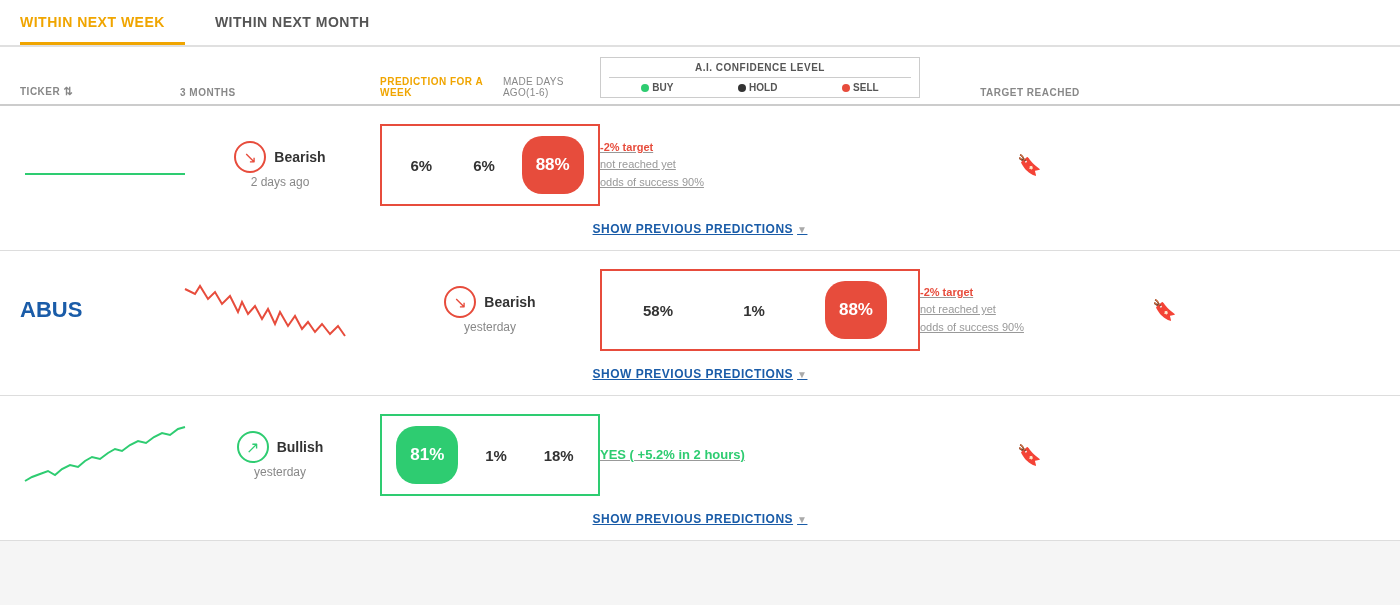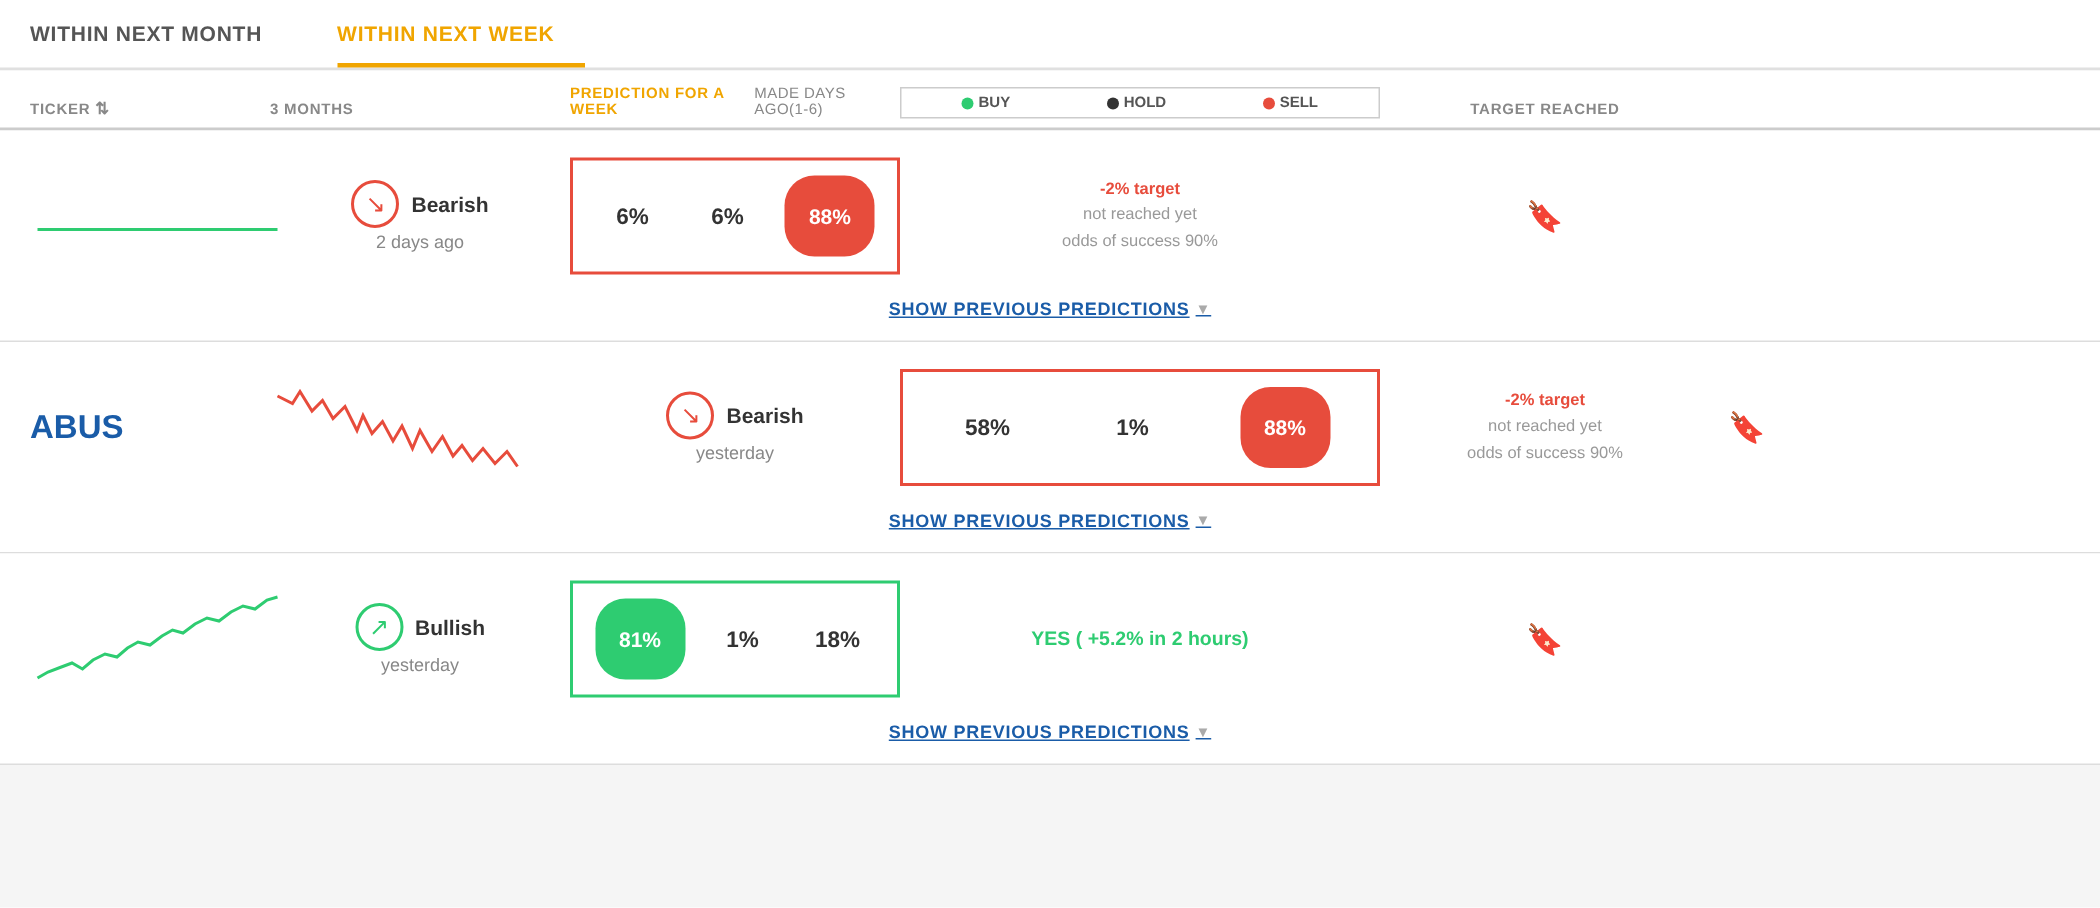"WITHIN NEXT MONTH" div.tab { order: before "WITHIN NEXT WEEK" -> after "WITHIN NEXT WEEK" }
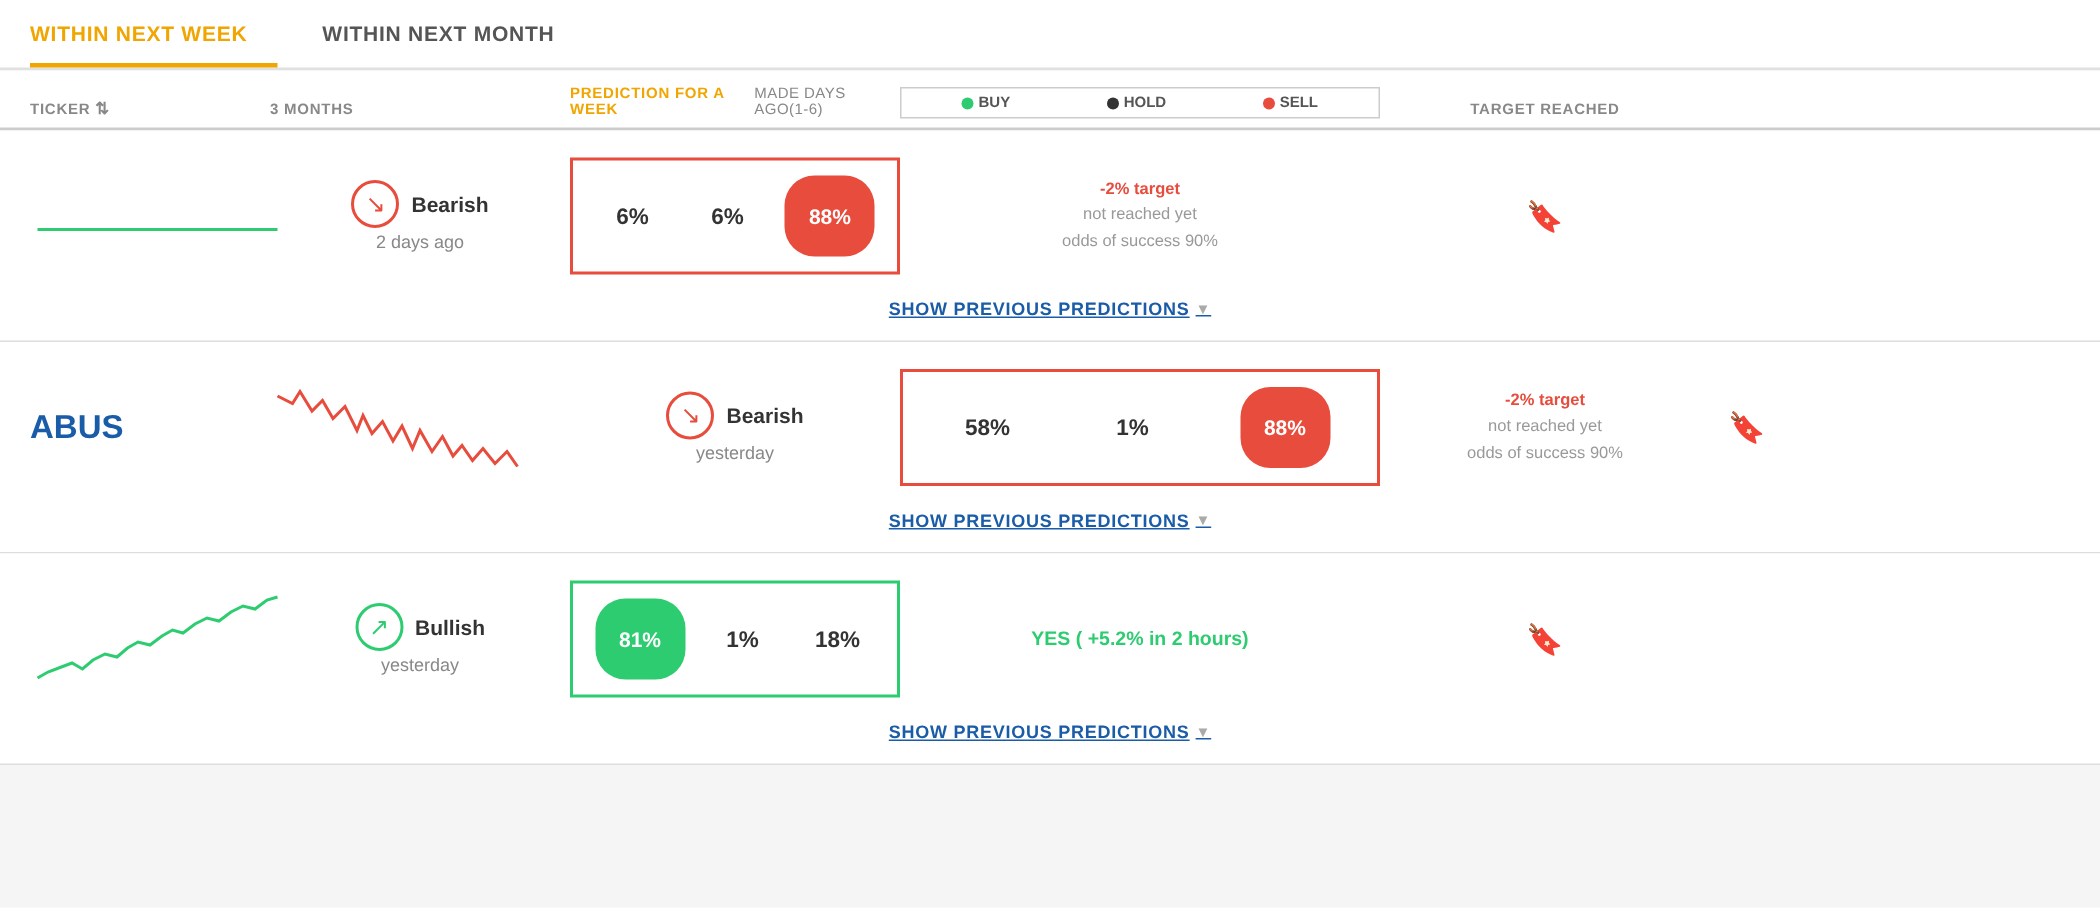"A.I. CONFIDENCE LEVEL" div.ai-header-top { html: none -> <div>A.I. CONFIDENCE LEVEL</div> }
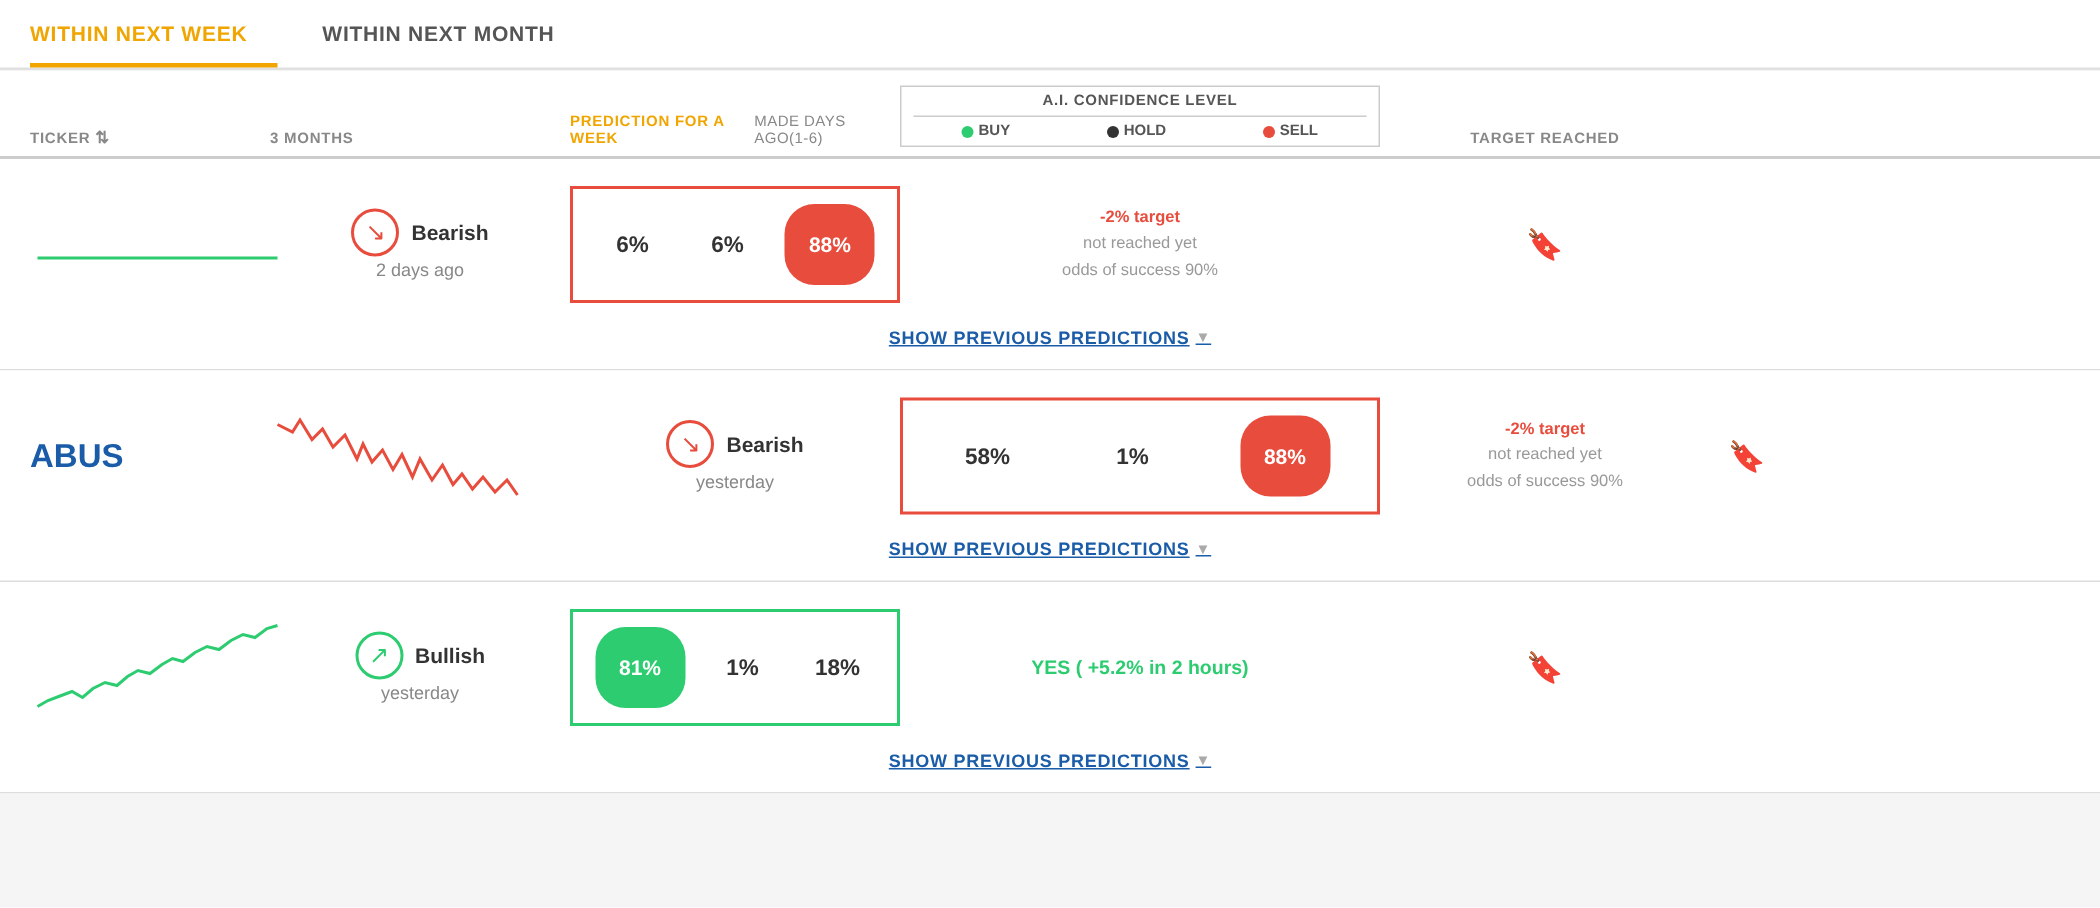"-2% target" .target-cell { text-align: center -> none; text-decoration: none -> underline }
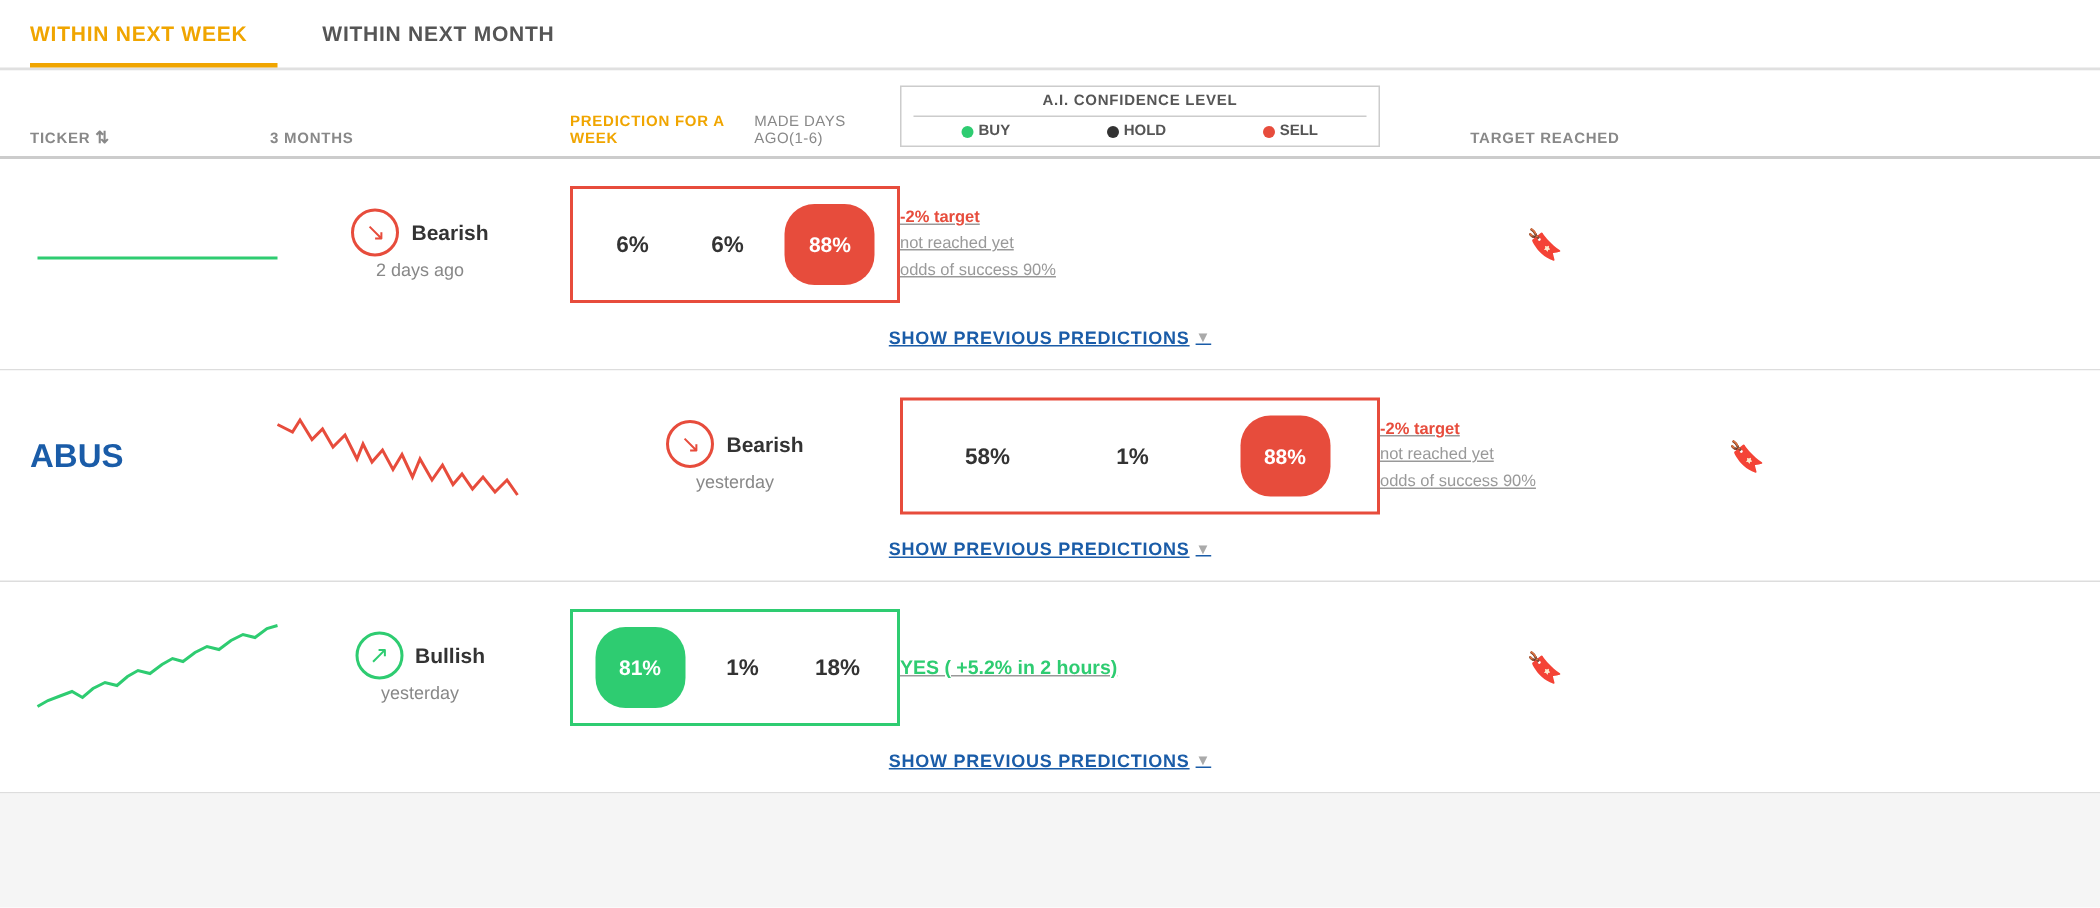"88%" .confidence-pill { font-size: 14px -> 17px }
